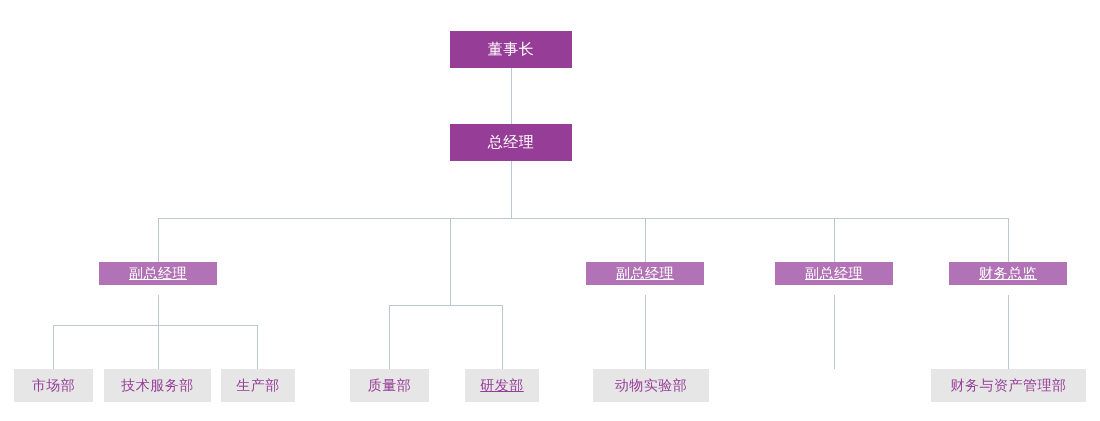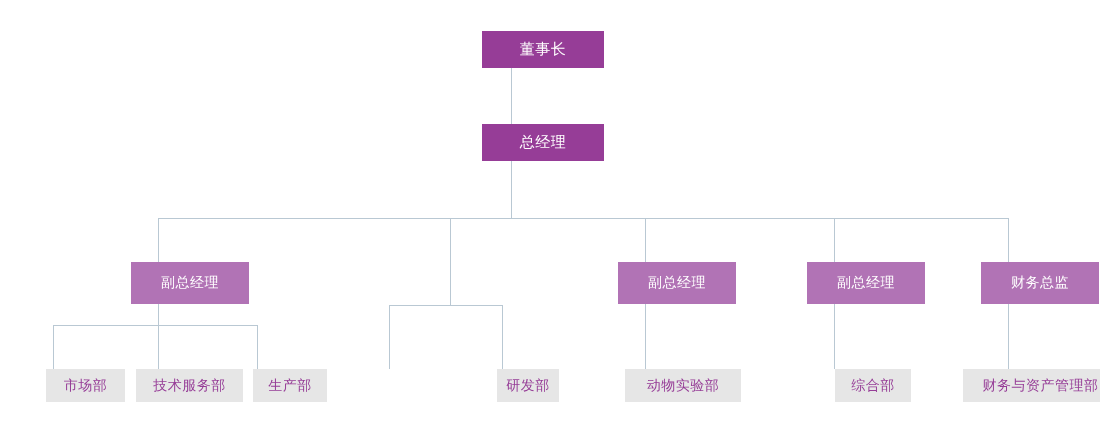"董事长" .node { margin-left: 32px -> none }
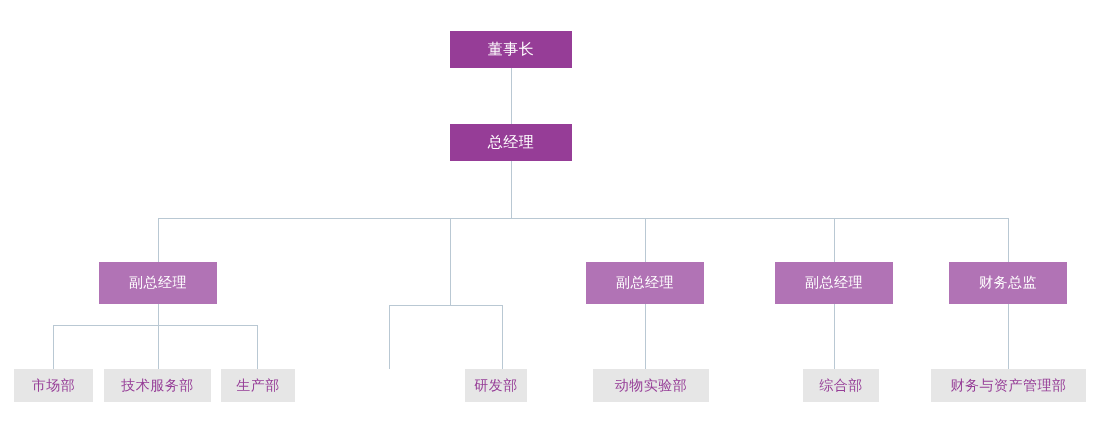"副总经理" .node-l3 { height: 42px -> 23px; text-decoration: none -> underline }
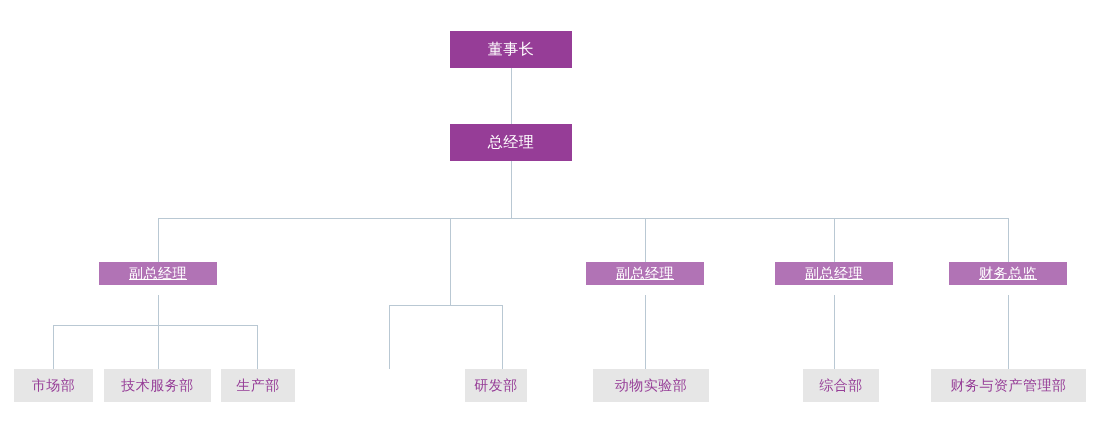"质量部" div.node { html: none -> <div>质量部</div> }
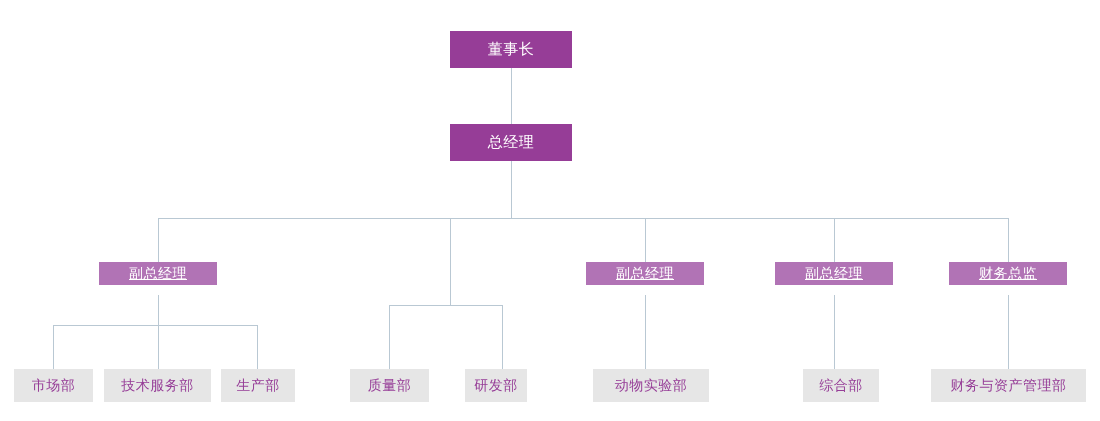"研发部" div.node { text-decoration: none -> underline; width: 62px -> 74px }
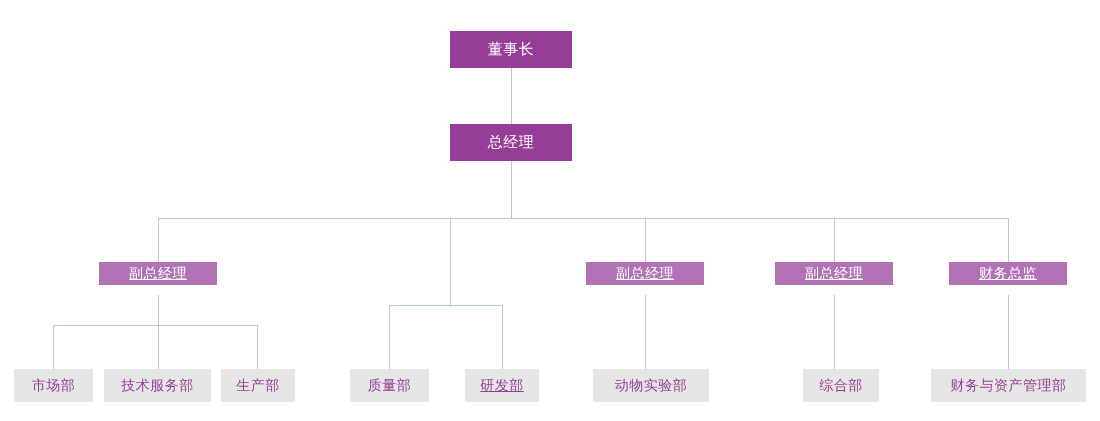"综合部" div.node { html: <div>综合部</div> -> none }
